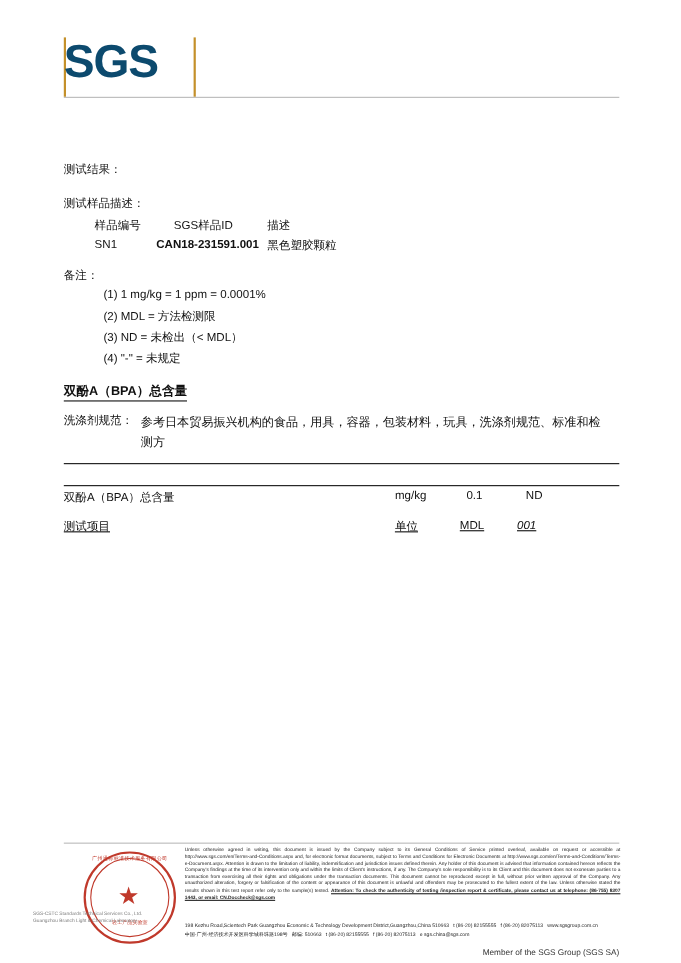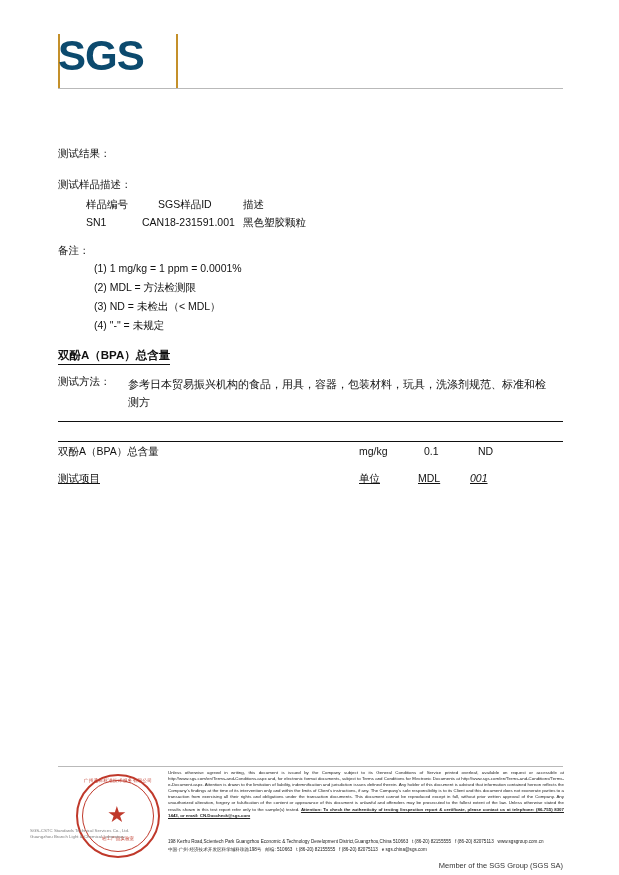"CAN18-231591.001" .tbl-row .c2 { font-weight: none -> bold }
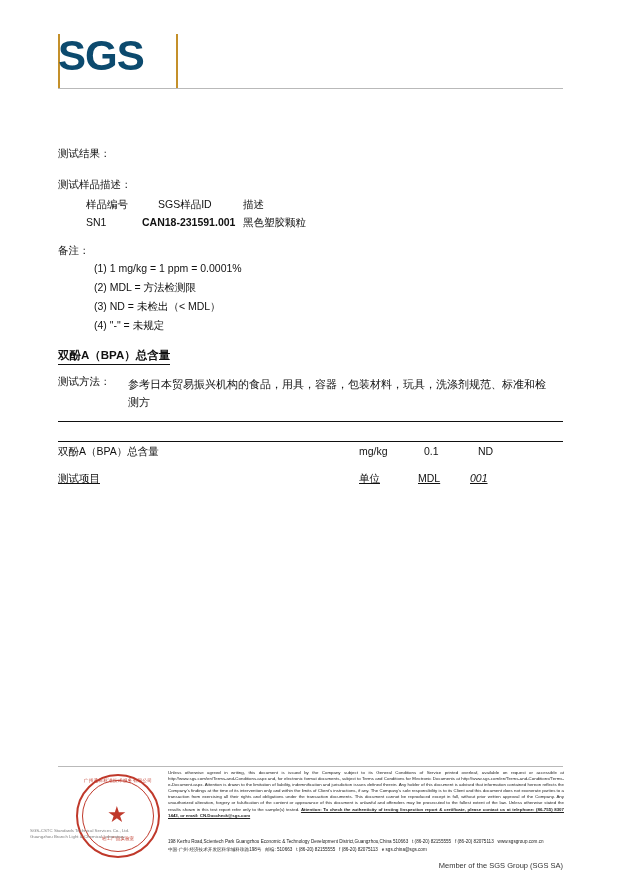"测试方法：" div.method-label { text: 测试方法 -> 洗涤剂规范 }
